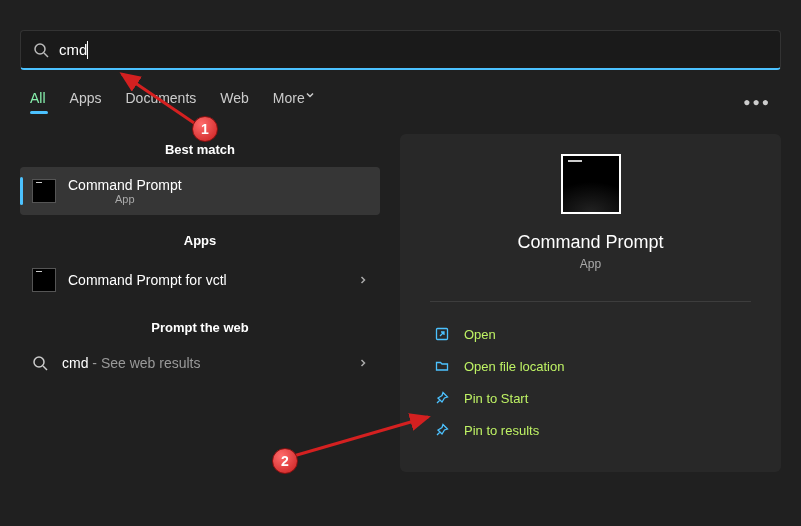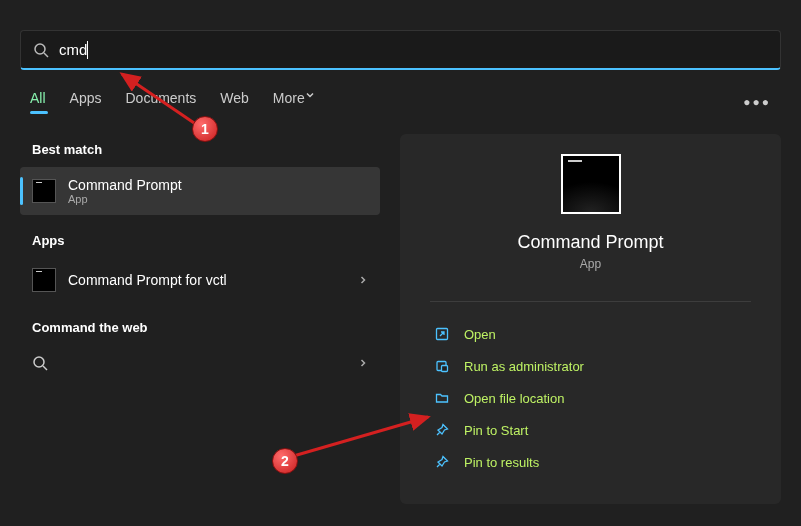"Best match" .left-col { text-align: none -> center }
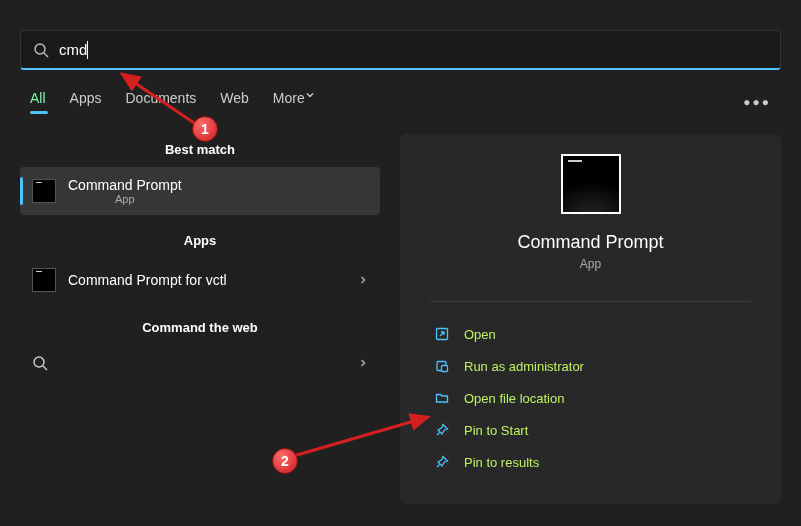"Command the web" div.section-header { text: Command -> Prompt }
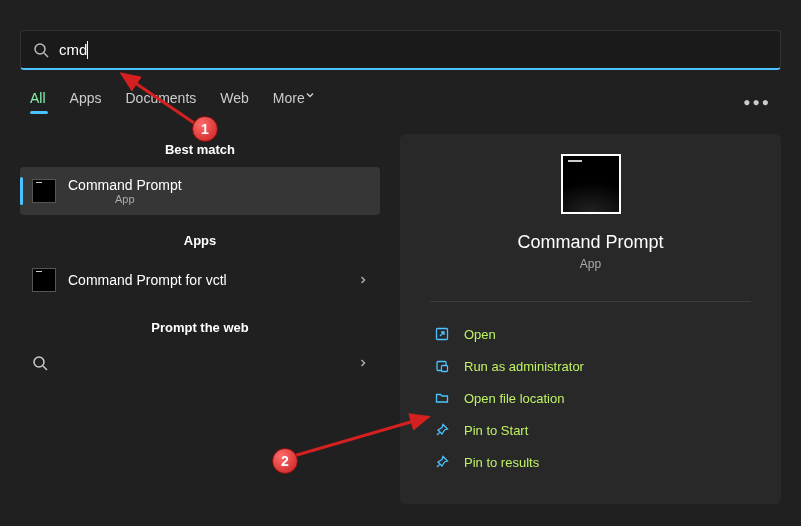"cmd - See web results" span { html: none -> <span> <span>cmd</span><span> - See web results</span> </span> }
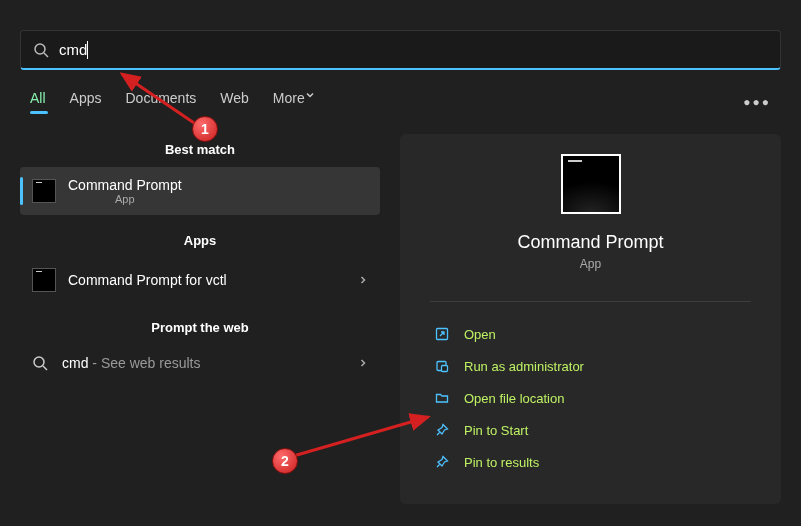"Run as administrator" div.action-item { html: <div> <span> <svg> <rect></rect> <rect></rect> </svg> </span> <span>Run as administrator</span> </div> -> none }
